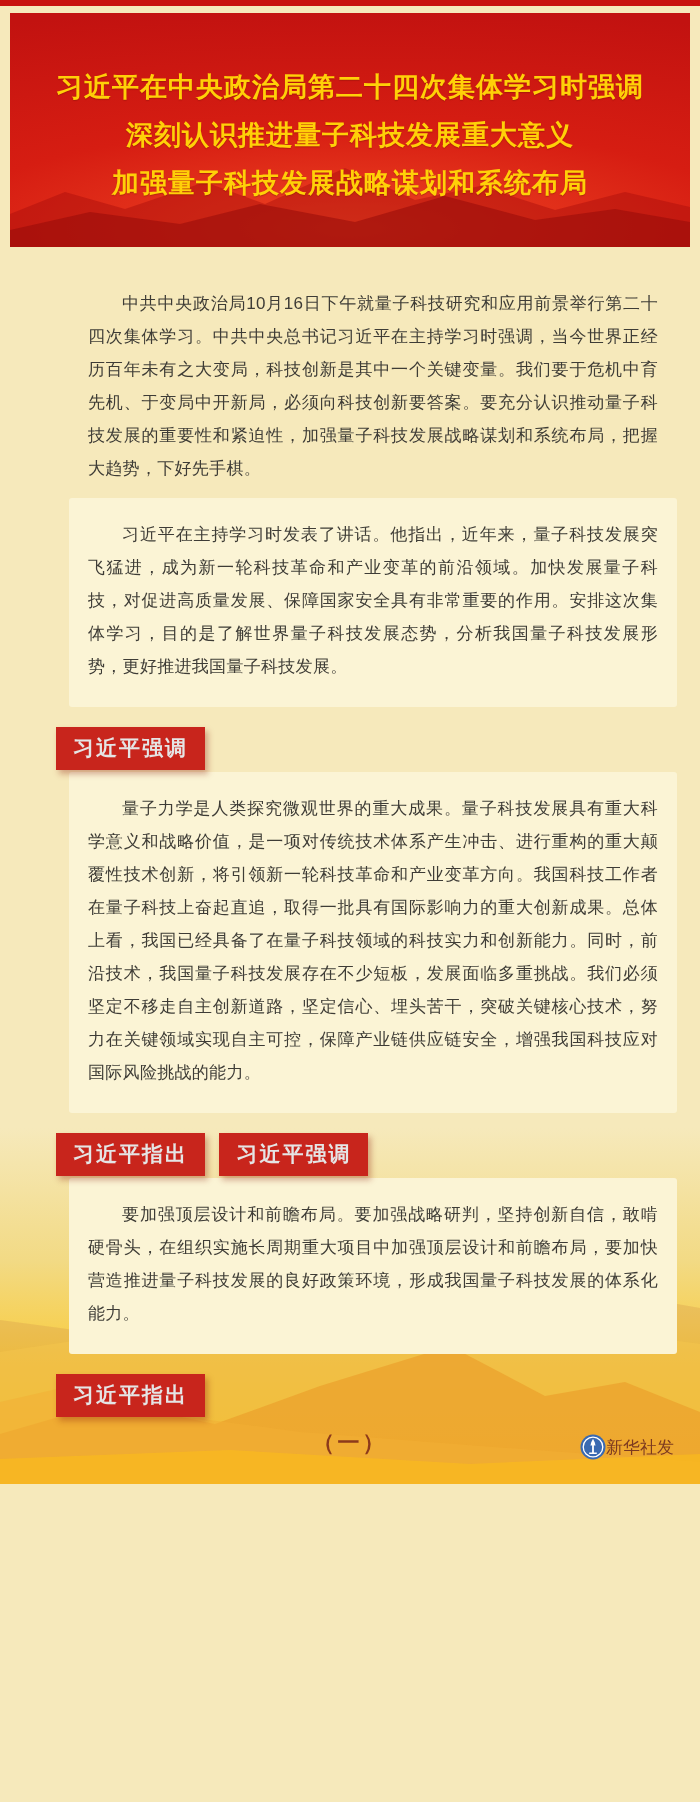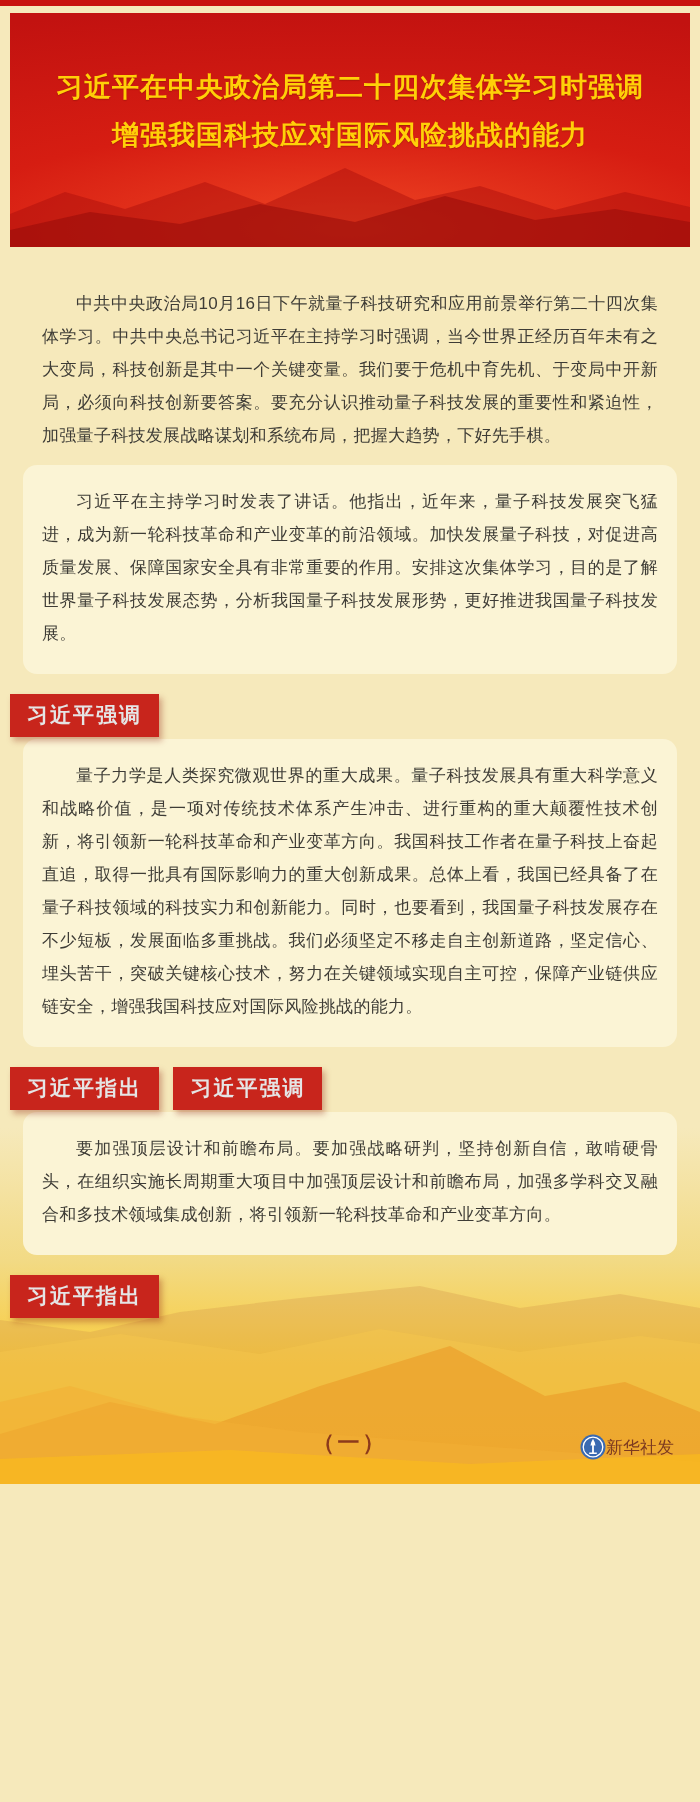"深刻认识推进量子科技发展重大意义" div.title-line { html: none -> <div>深刻认识推进量子科技发展重大意义</div> }
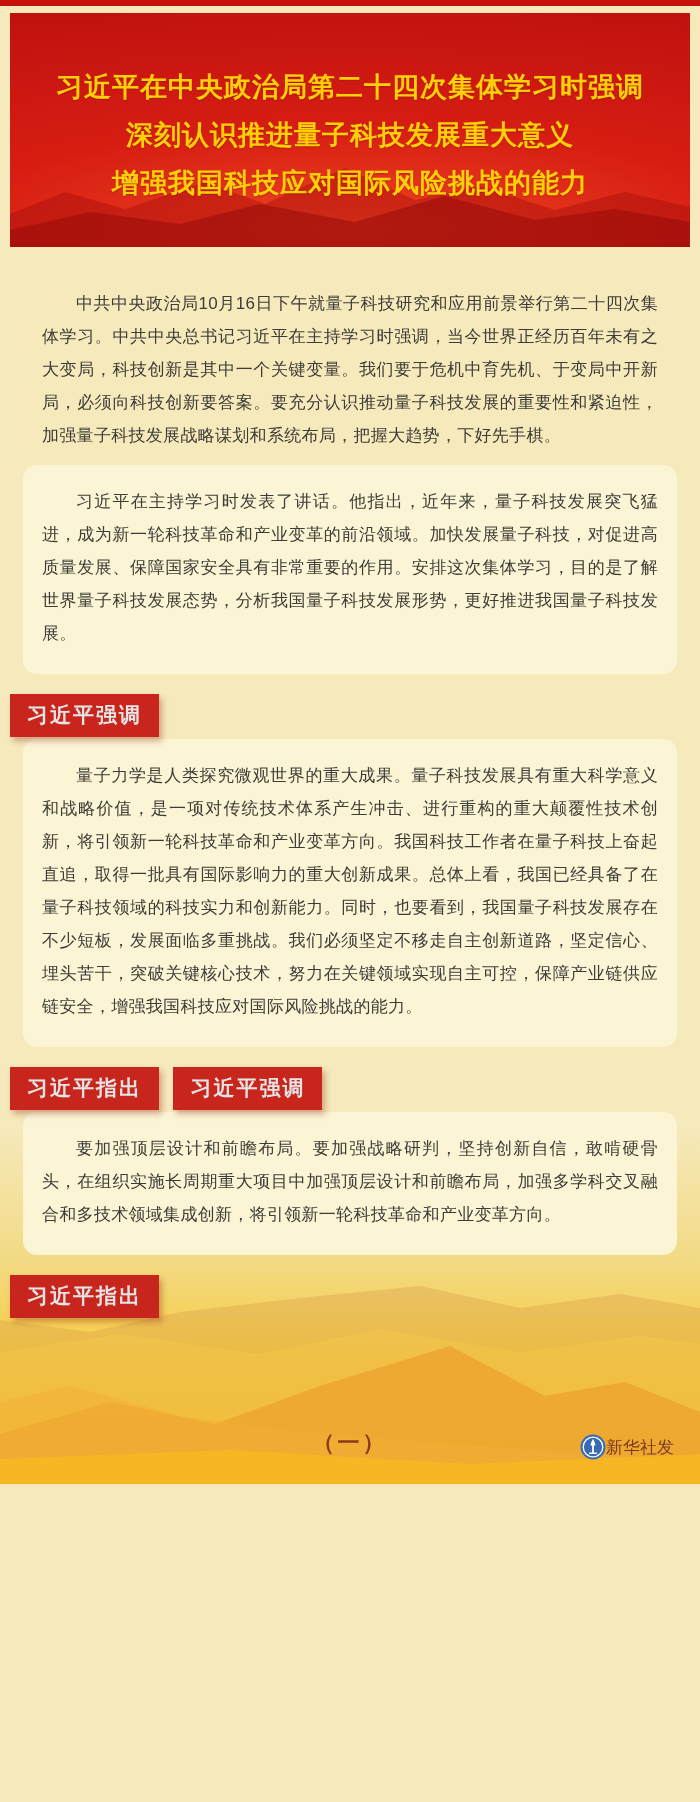"增强我国科技应对国际风险挑战的能力" div.title-line { text: 增强我国科技应对国际风险挑战的能力 -> 加强量子科技发展战略谋划和系统布局 }
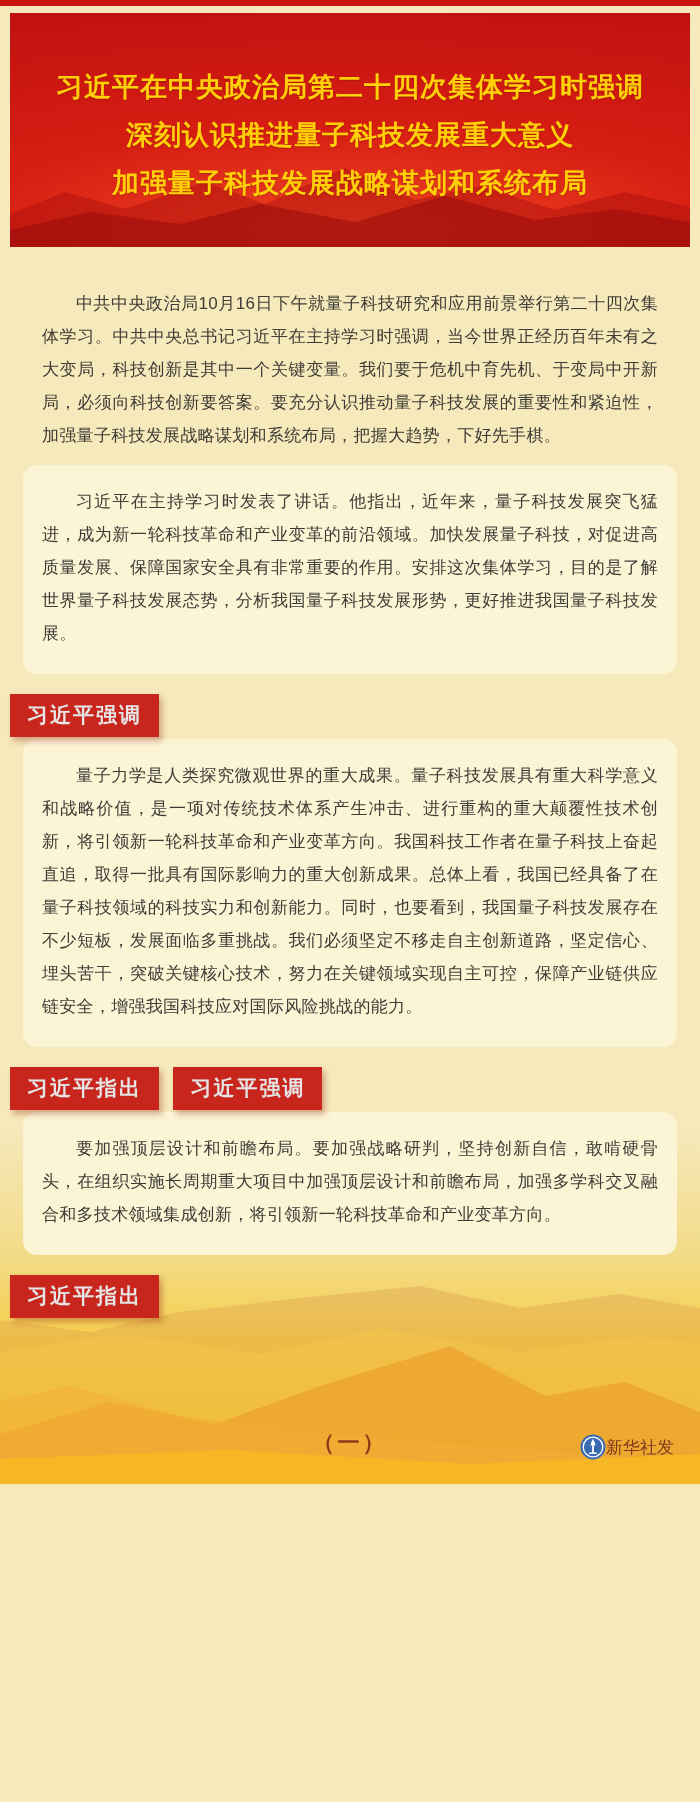"中共中央政治局10月16日下午就量子科技研究和应用前景举行第二十四次集体学习。中" .content { padding-left: none -> 46px }
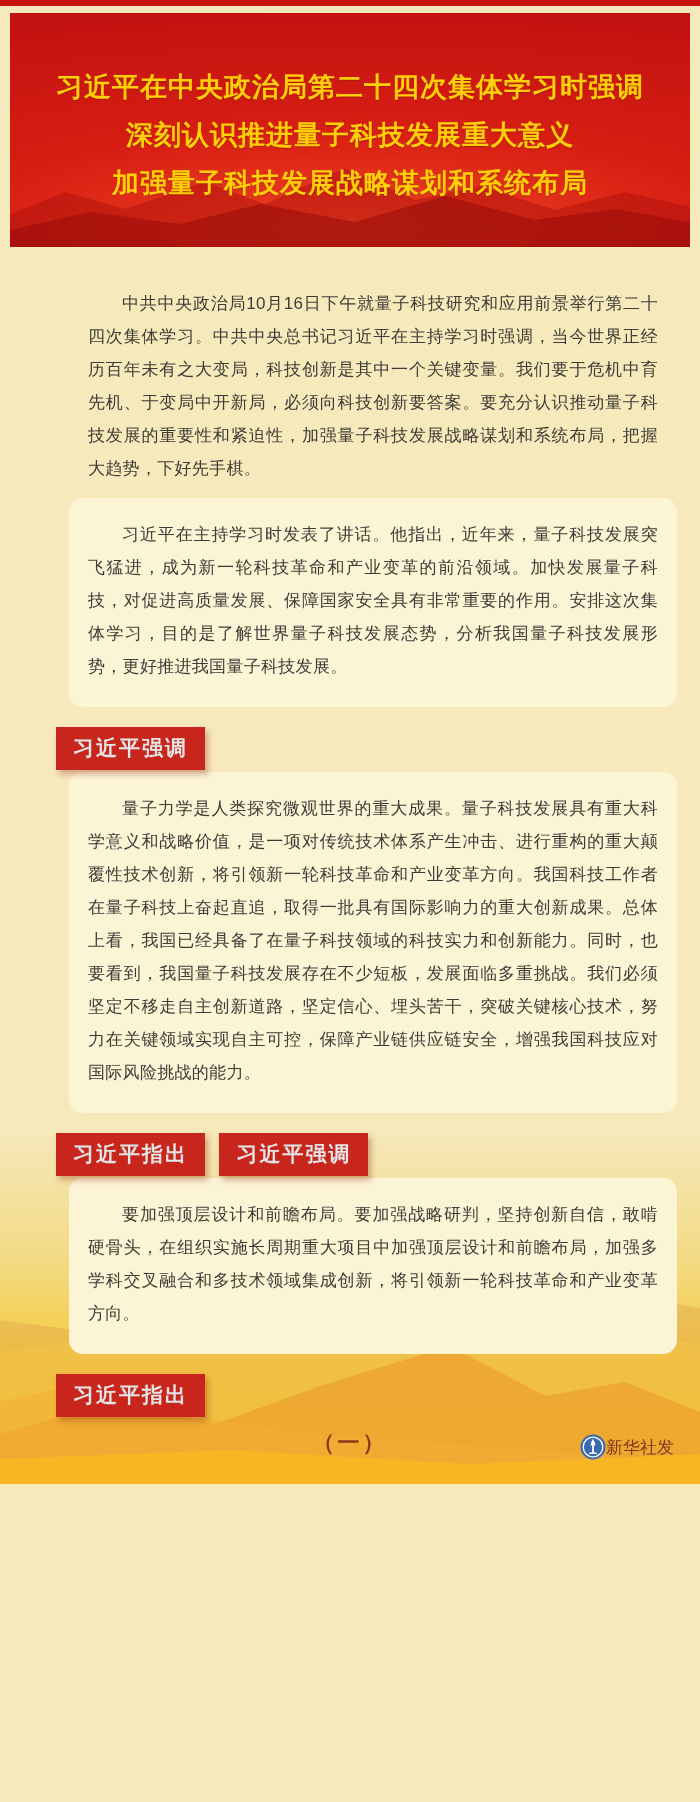"习近平在主持学习时发表了讲话。他指出，近年来，量子科技发展突飞猛进，成为新一轮科" .box { border-radius: 14px -> 3px }
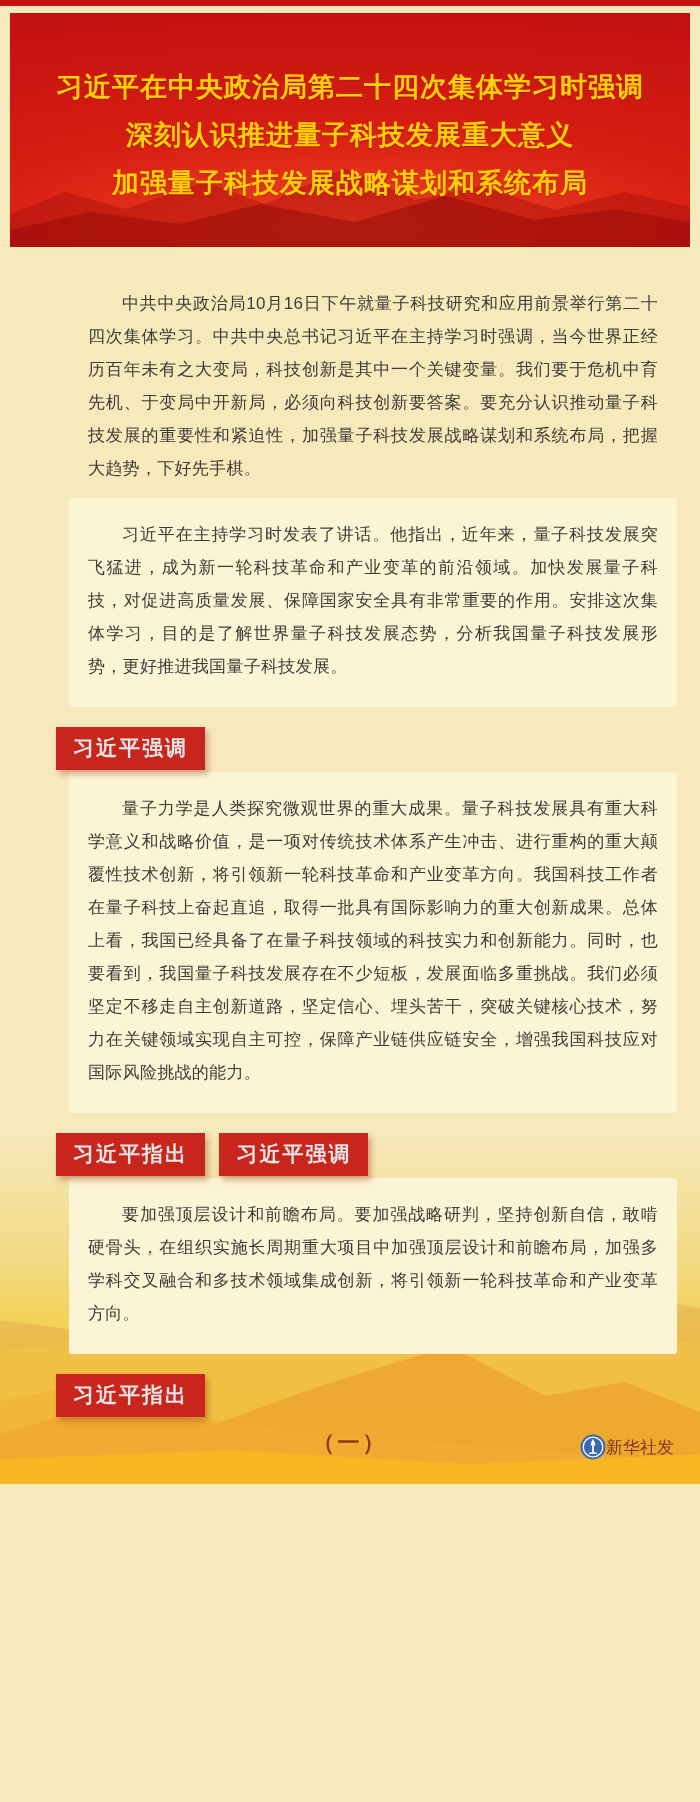"量子力学是人类探究微观世界的重大成果。量子科技发展具有重大科学意义和战略价值，是" p.para { text: 也要看到 -> 前沿技术 }
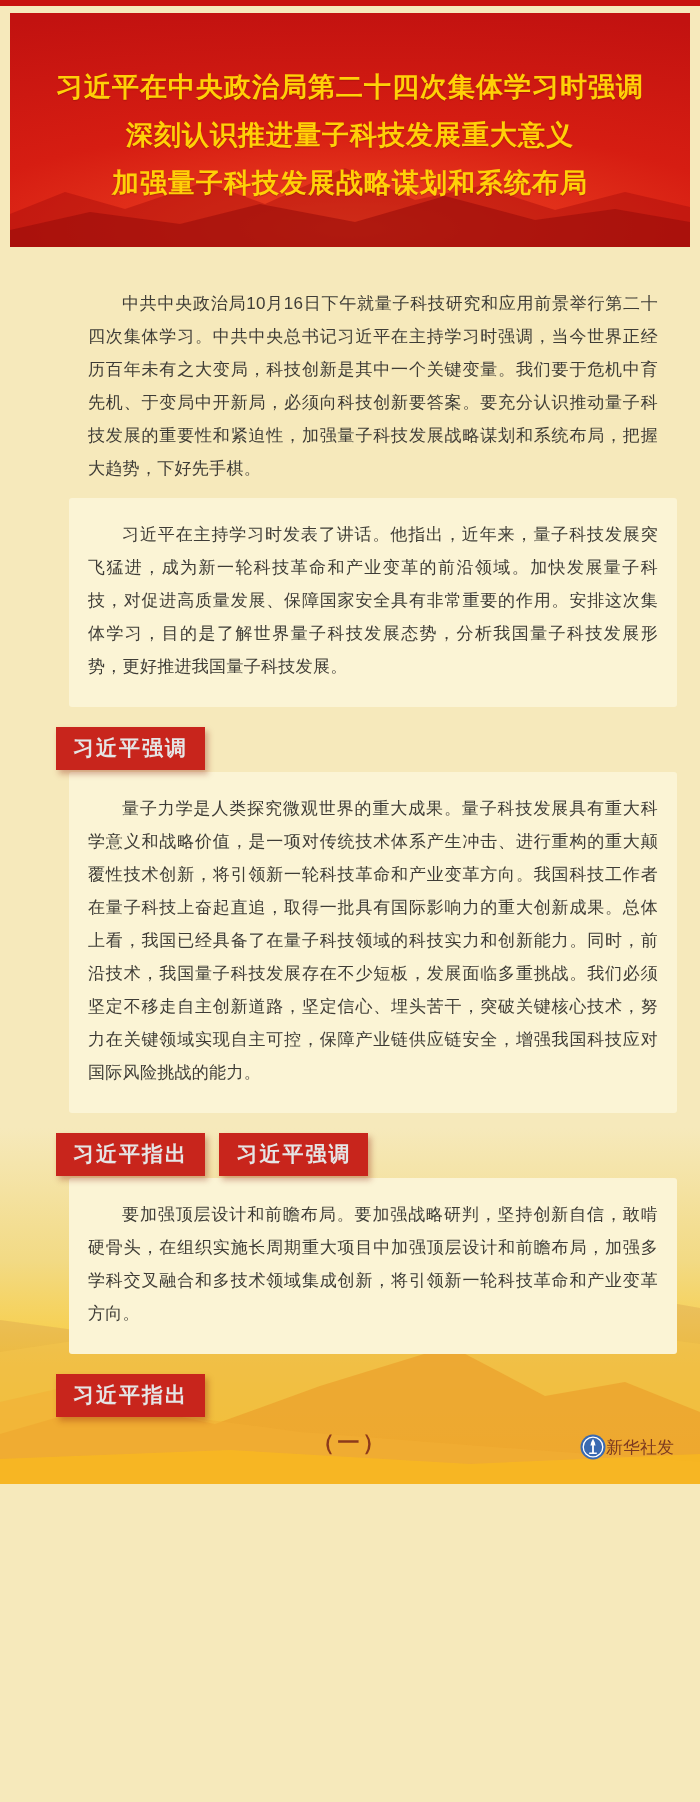"要加强顶层设计和前瞻布局。要加强战略研判，坚持创新自信，敢啃硬骨头，在组织实施长" p.para { text: 加强多学科交叉融合和多技术领域集成创新，将引领新一轮科技革命和产业变革方向 -> 要加快营造推进量子科技发展的良好政策环境，形成我国量子科技发展的体系化能力 }
